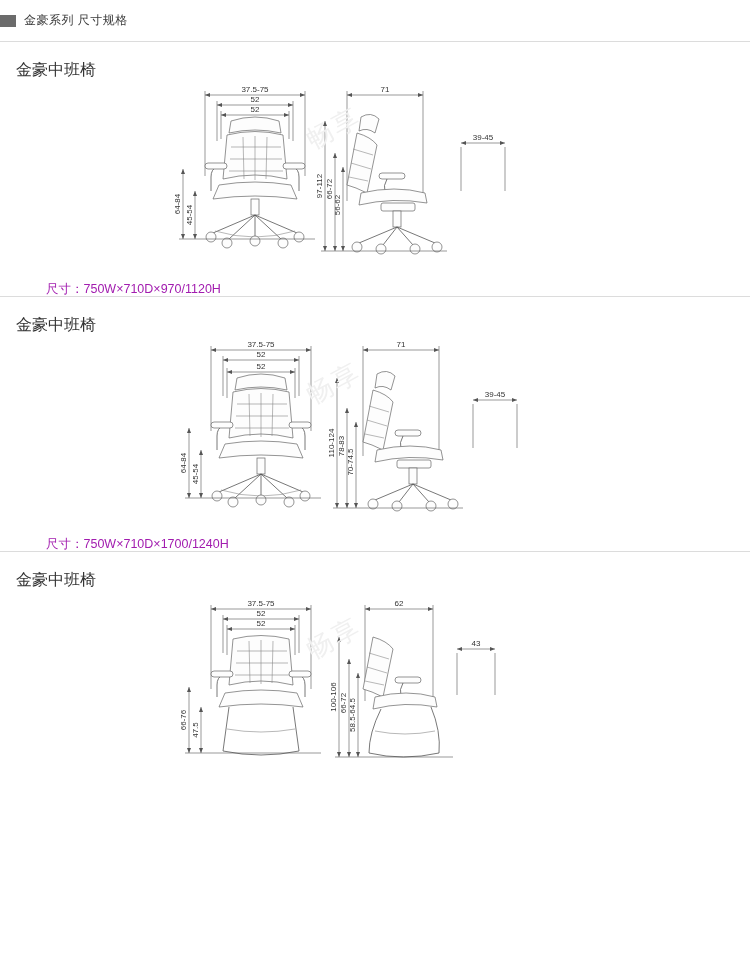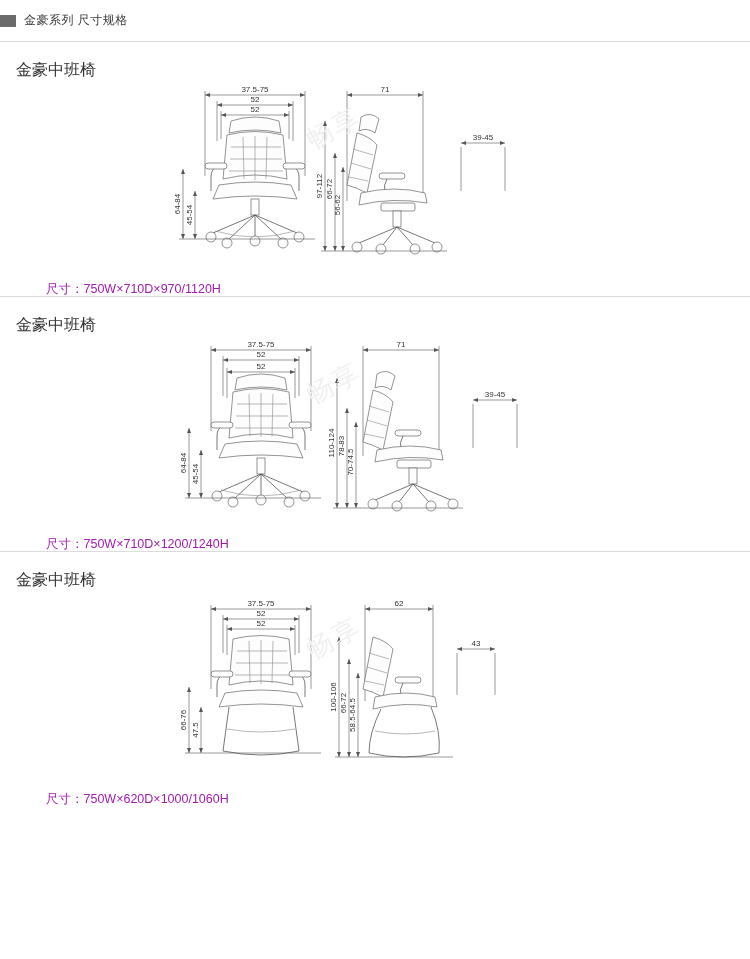"尺寸：750W×710D×1200/1240H" div.section-caption { text: 1200/1240H -> 1700/1240H }
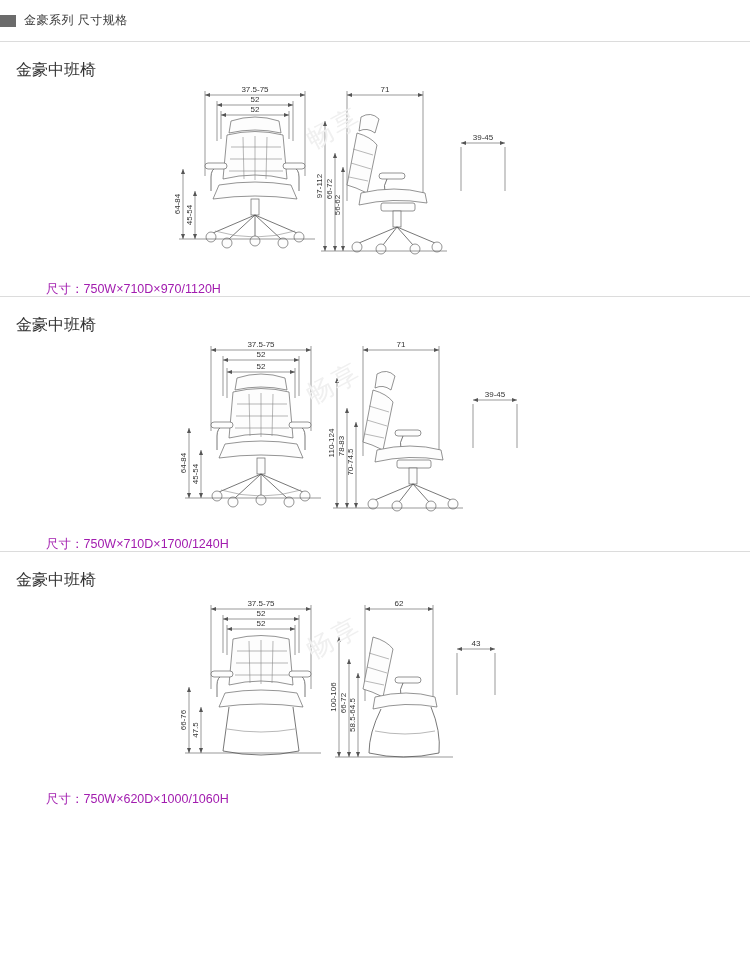"尺寸：750W×620D×1000/1060H" div.section-caption { html: <div>尺寸：750W×620D×1000/1060H</div> -> none }
